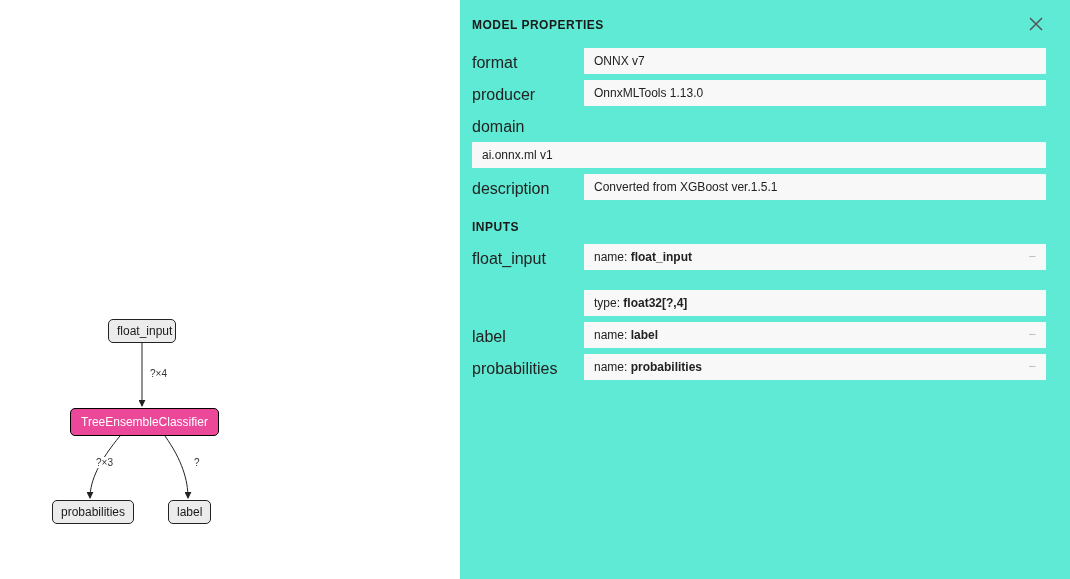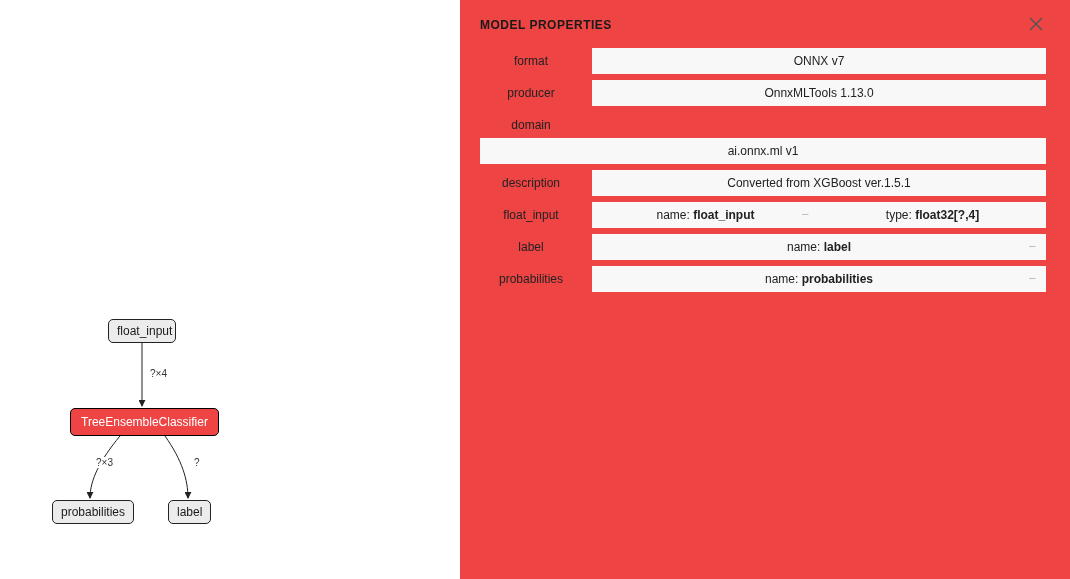"MODEL PROPERTIES" .props-panel { background: #ef4444 -> #5eead4; padding: 18px 24px 18px 20px -> 18px 24px 18px 12px }
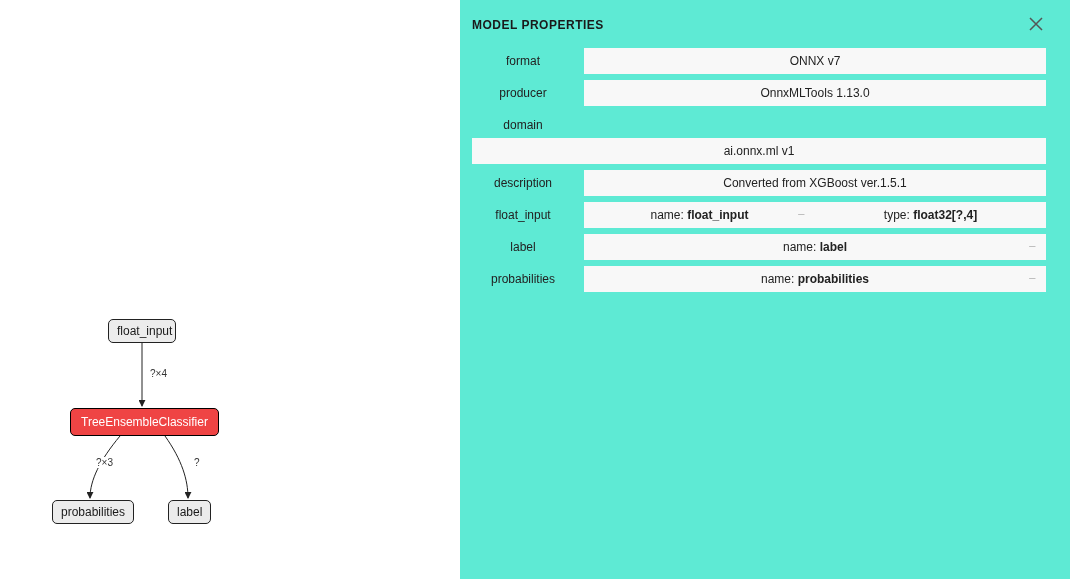"format" .prop-label { font-size: 12px -> 16px; text-align: center -> left }
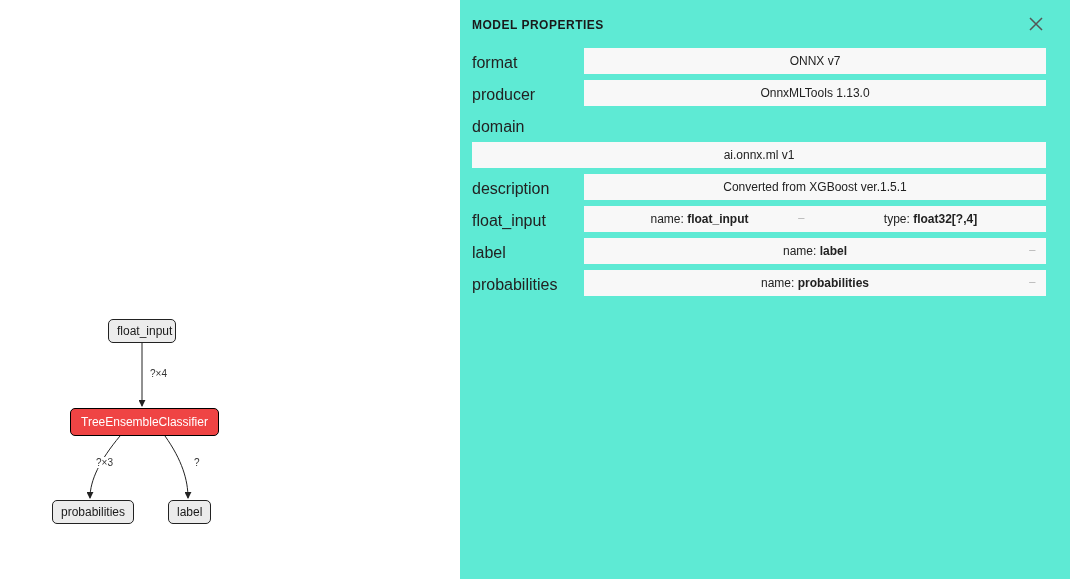"ONNX v7" .prop-value { text-align: center -> none }
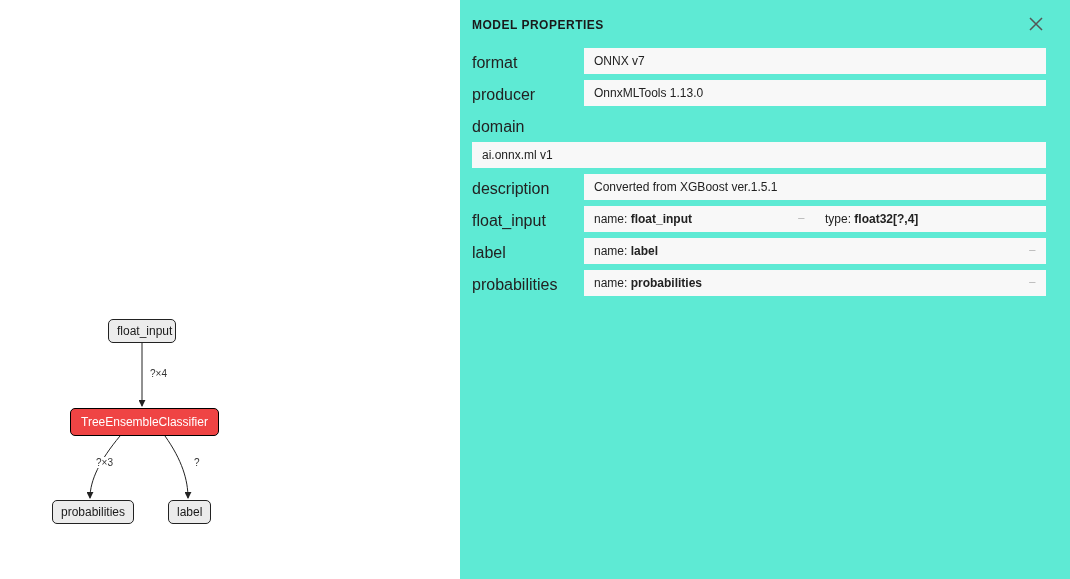"INPUTS" div.section-title { html: none -> <div>INPUTS</div> }
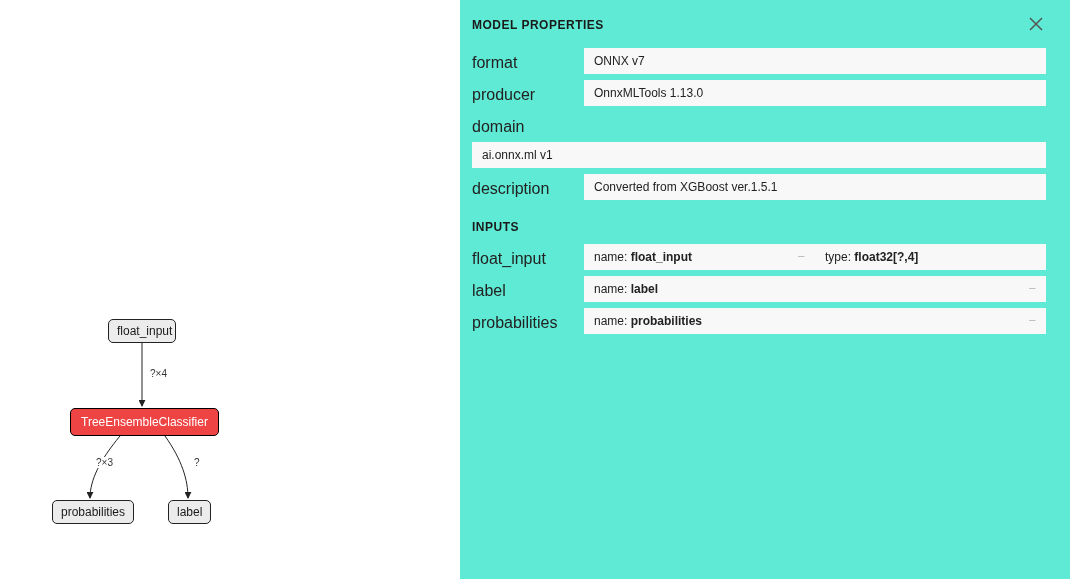"name: float_input" .prop-value-group { flex-direction: row -> column; gap: 0 -> 20px }
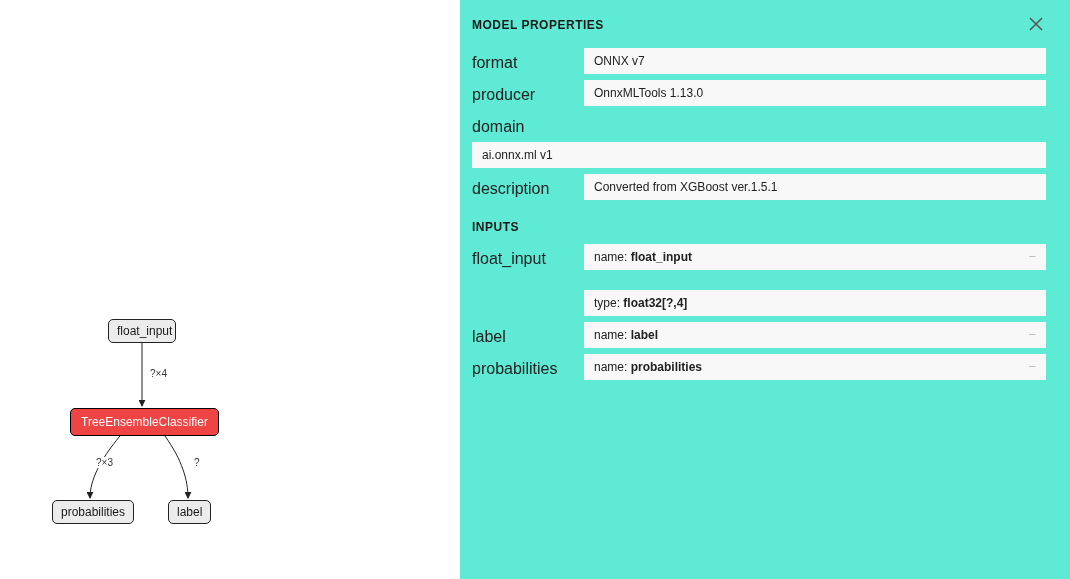"TreeEnsembleClassifier" .node.op { background: #ef4444 -> #ec4899 }
